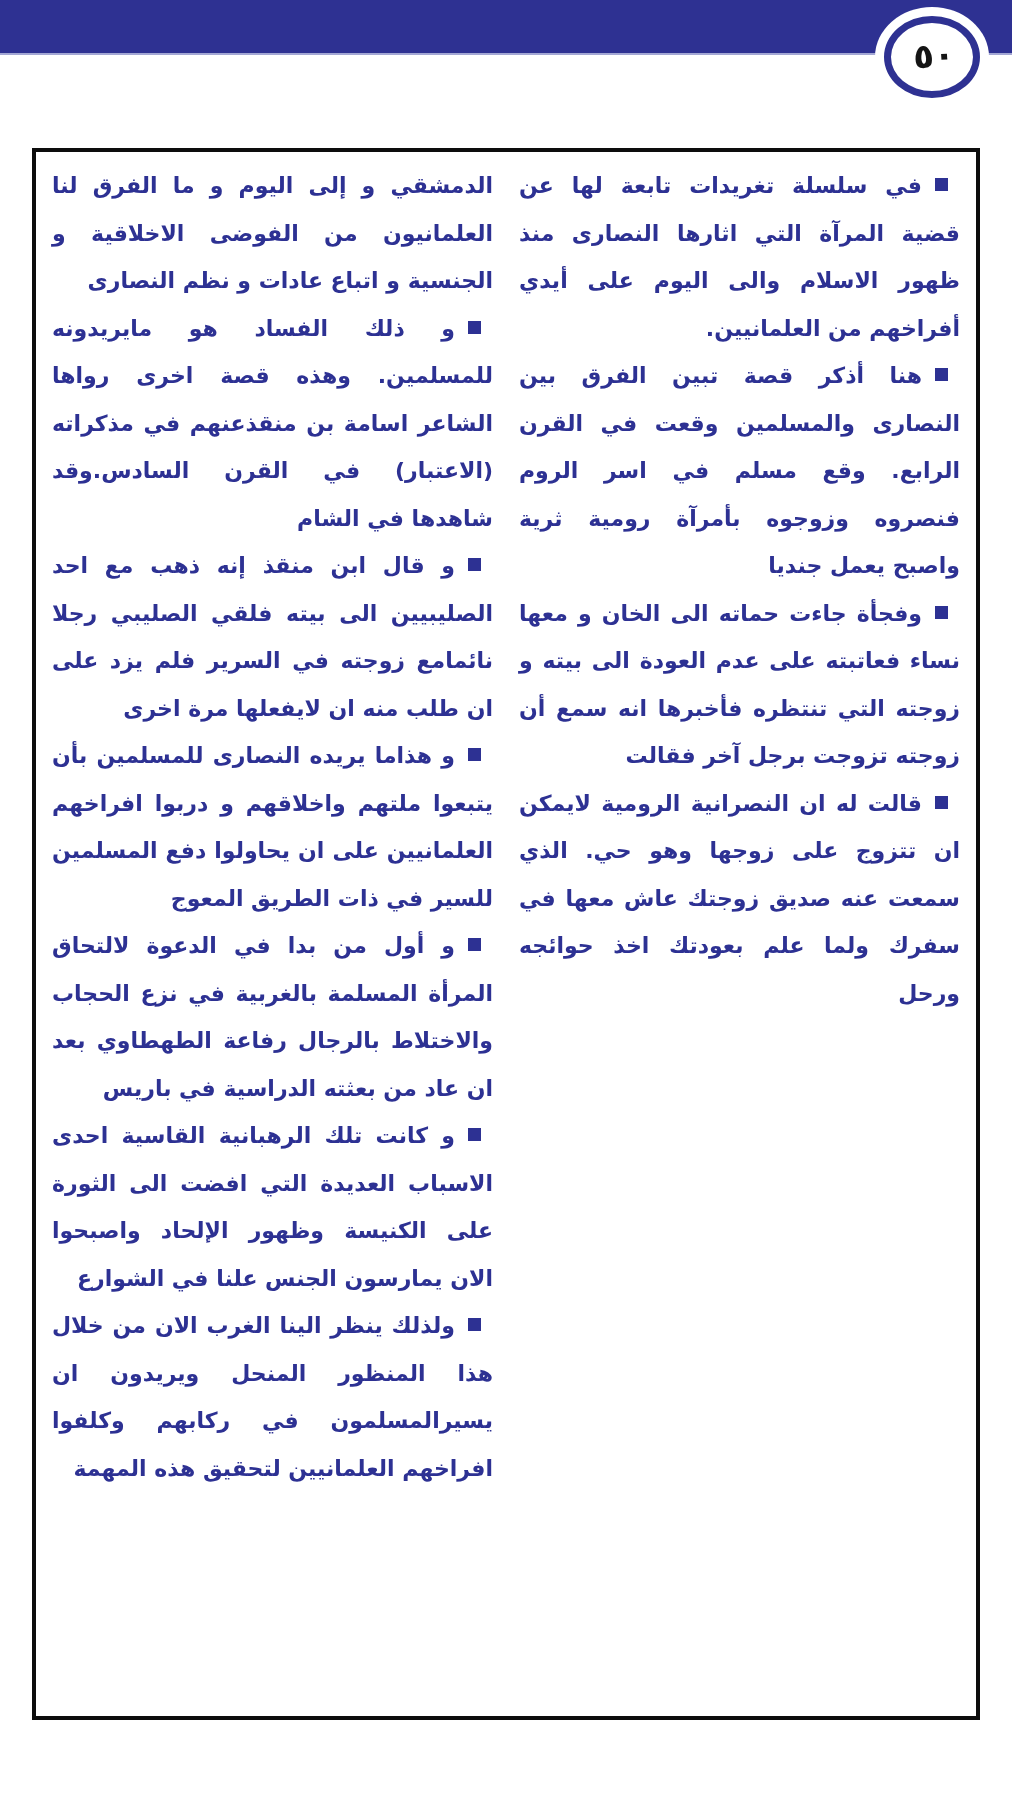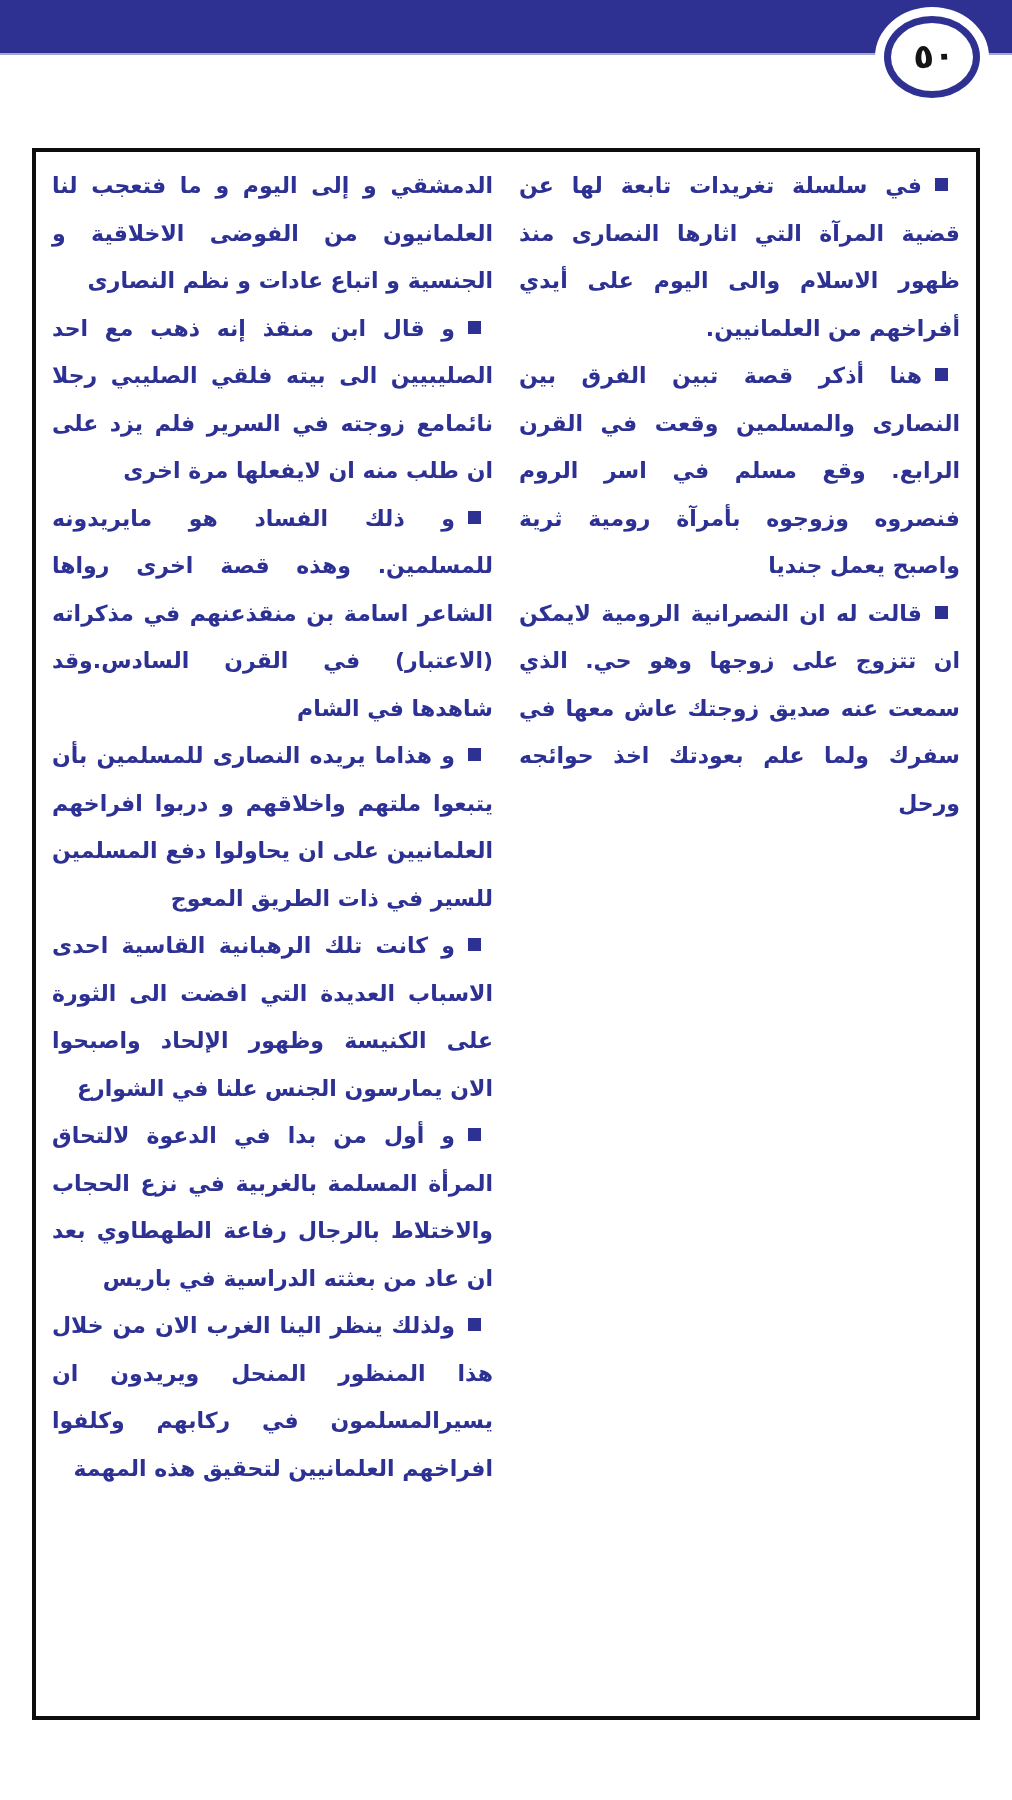"الدمشقي و إلى اليوم و" p.para { text: فتعجب -> الفرق }
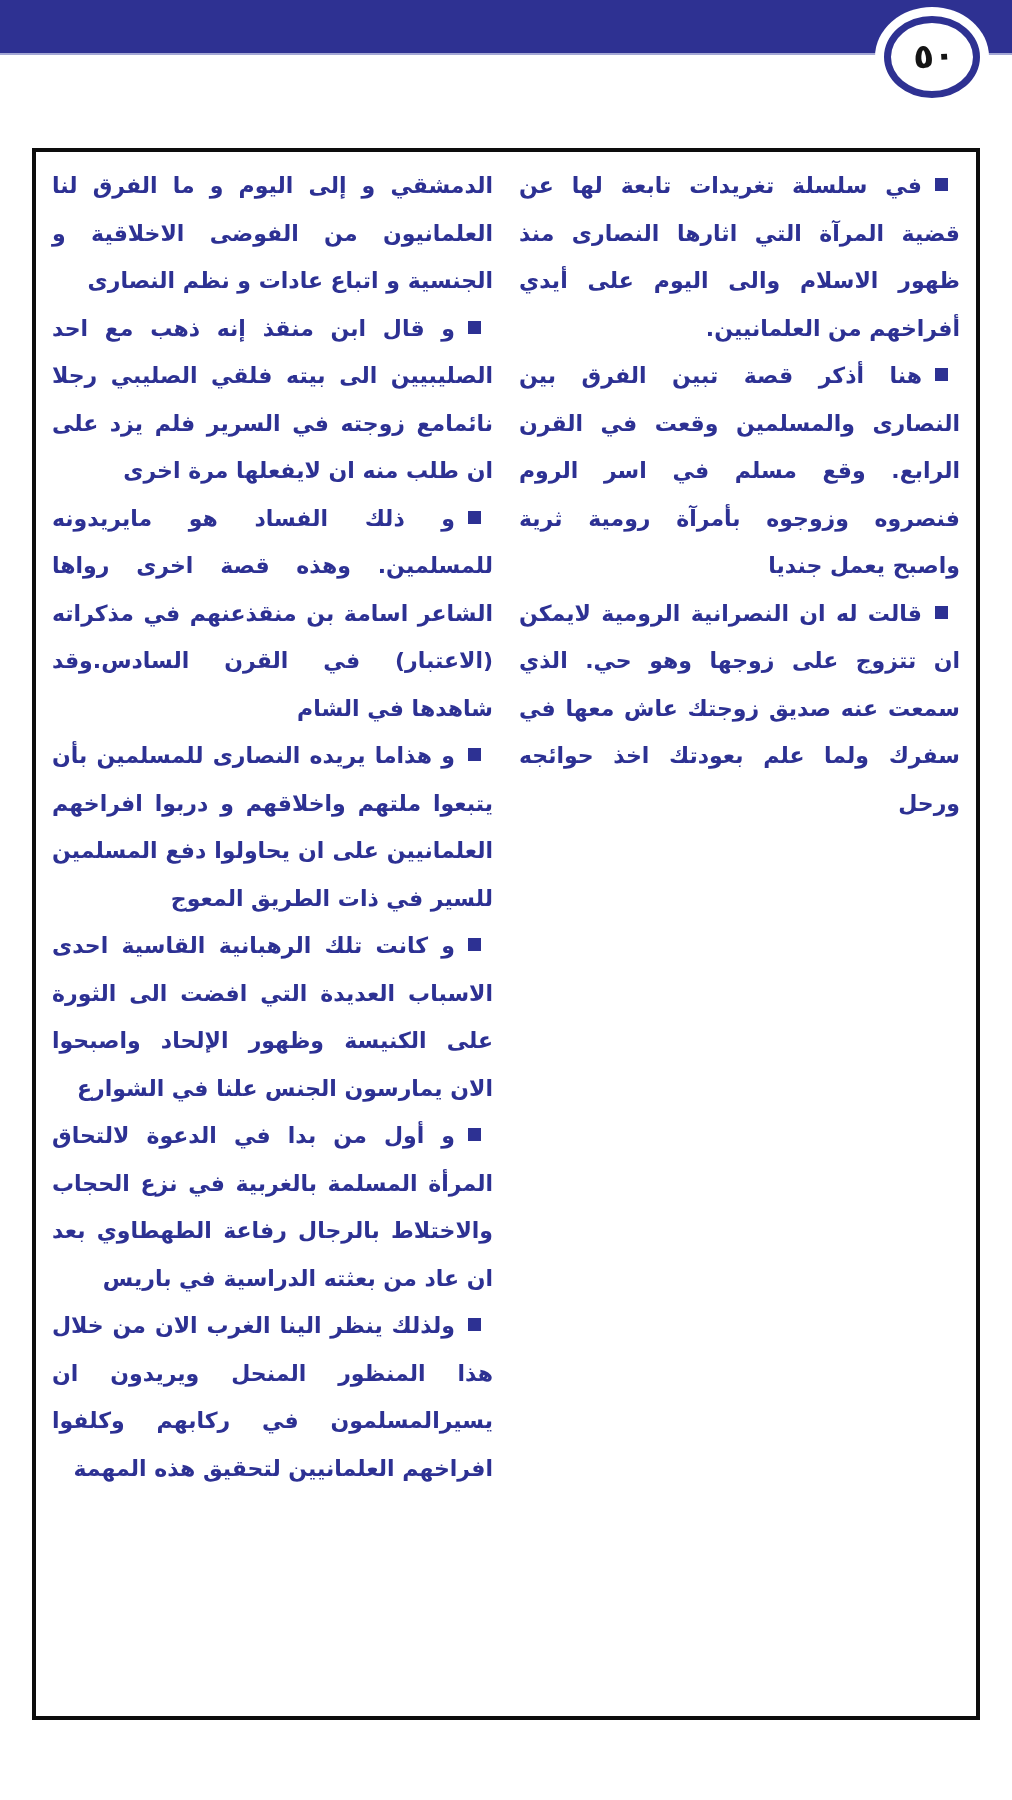"و قال ابن منقذ إنه" p.para { order: before "و ذلك الفساد هو مايريدونه" -> after "و ذلك الفساد هو مايريدونه" }
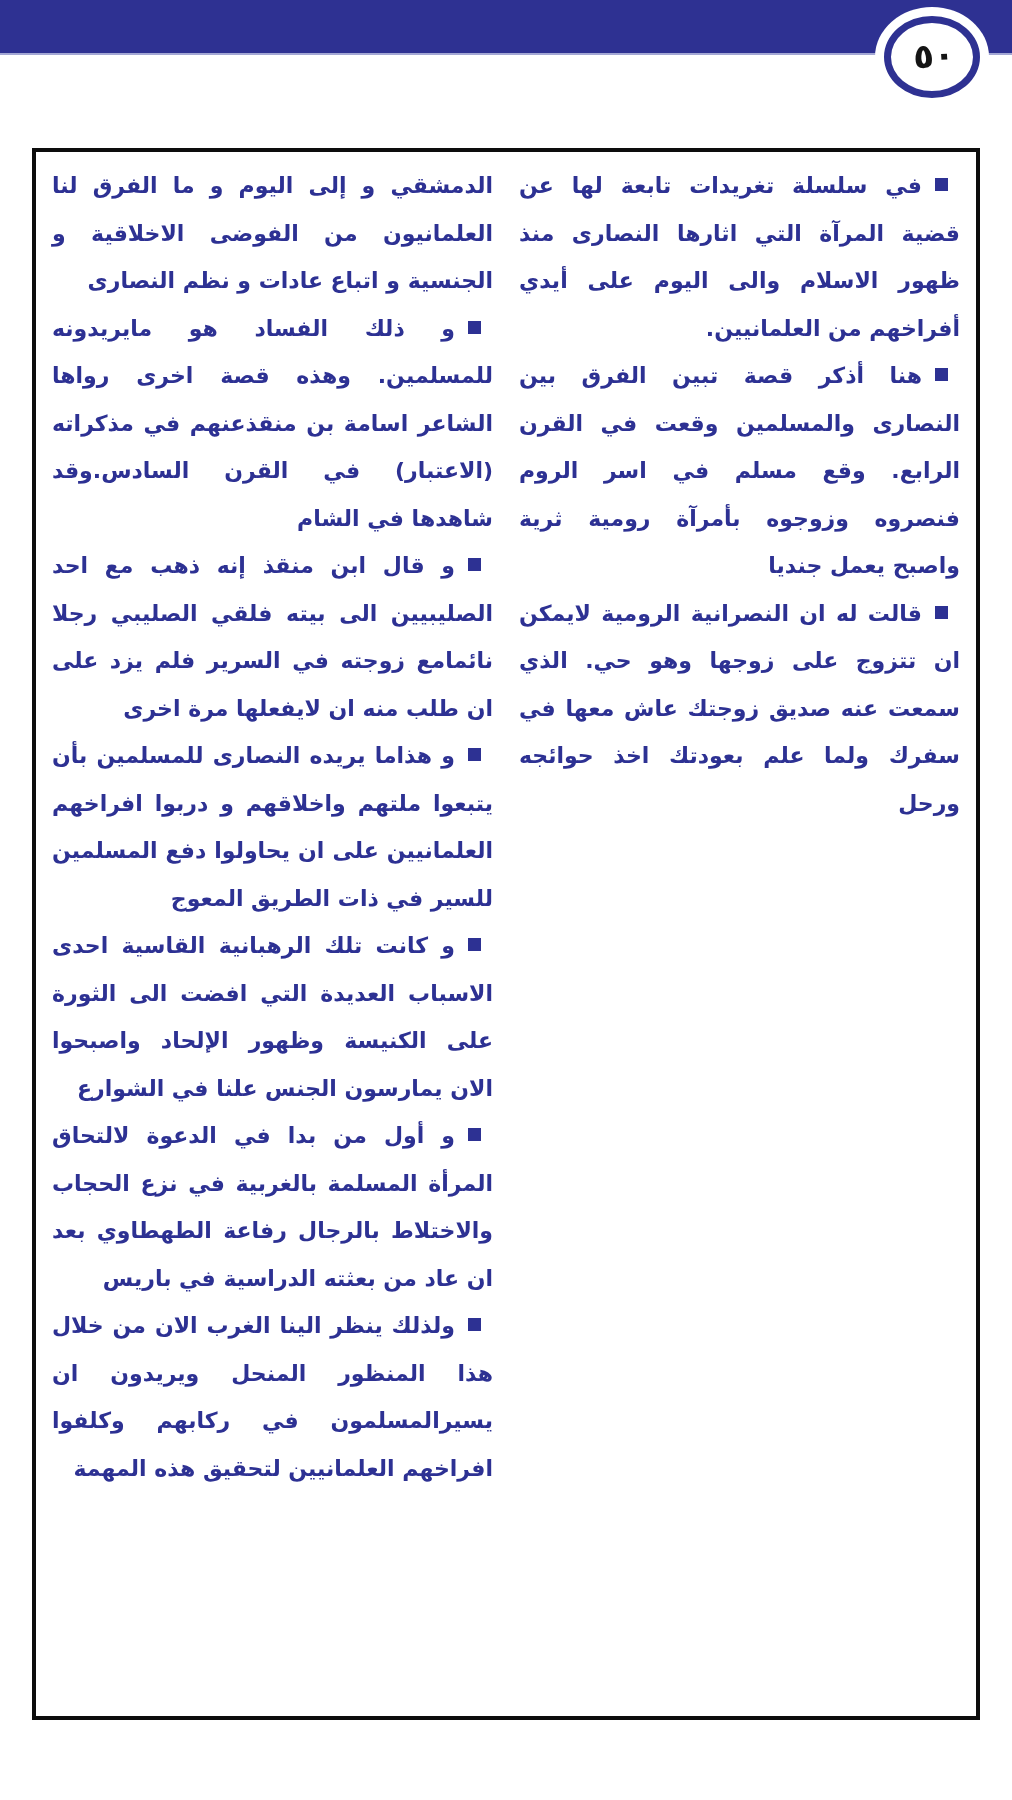"وفجأة جاءت حماته الى الخان" p.para { html: none -> <p><span></span>وفجأة جاءت حماته الى الخان و معها نساء فعاتبته على عدم العودة الى بيته و زوجته التي تنتظره فأخبرها انه سمع أن زوجته تزوجت برجل آخر فقالت</p> }
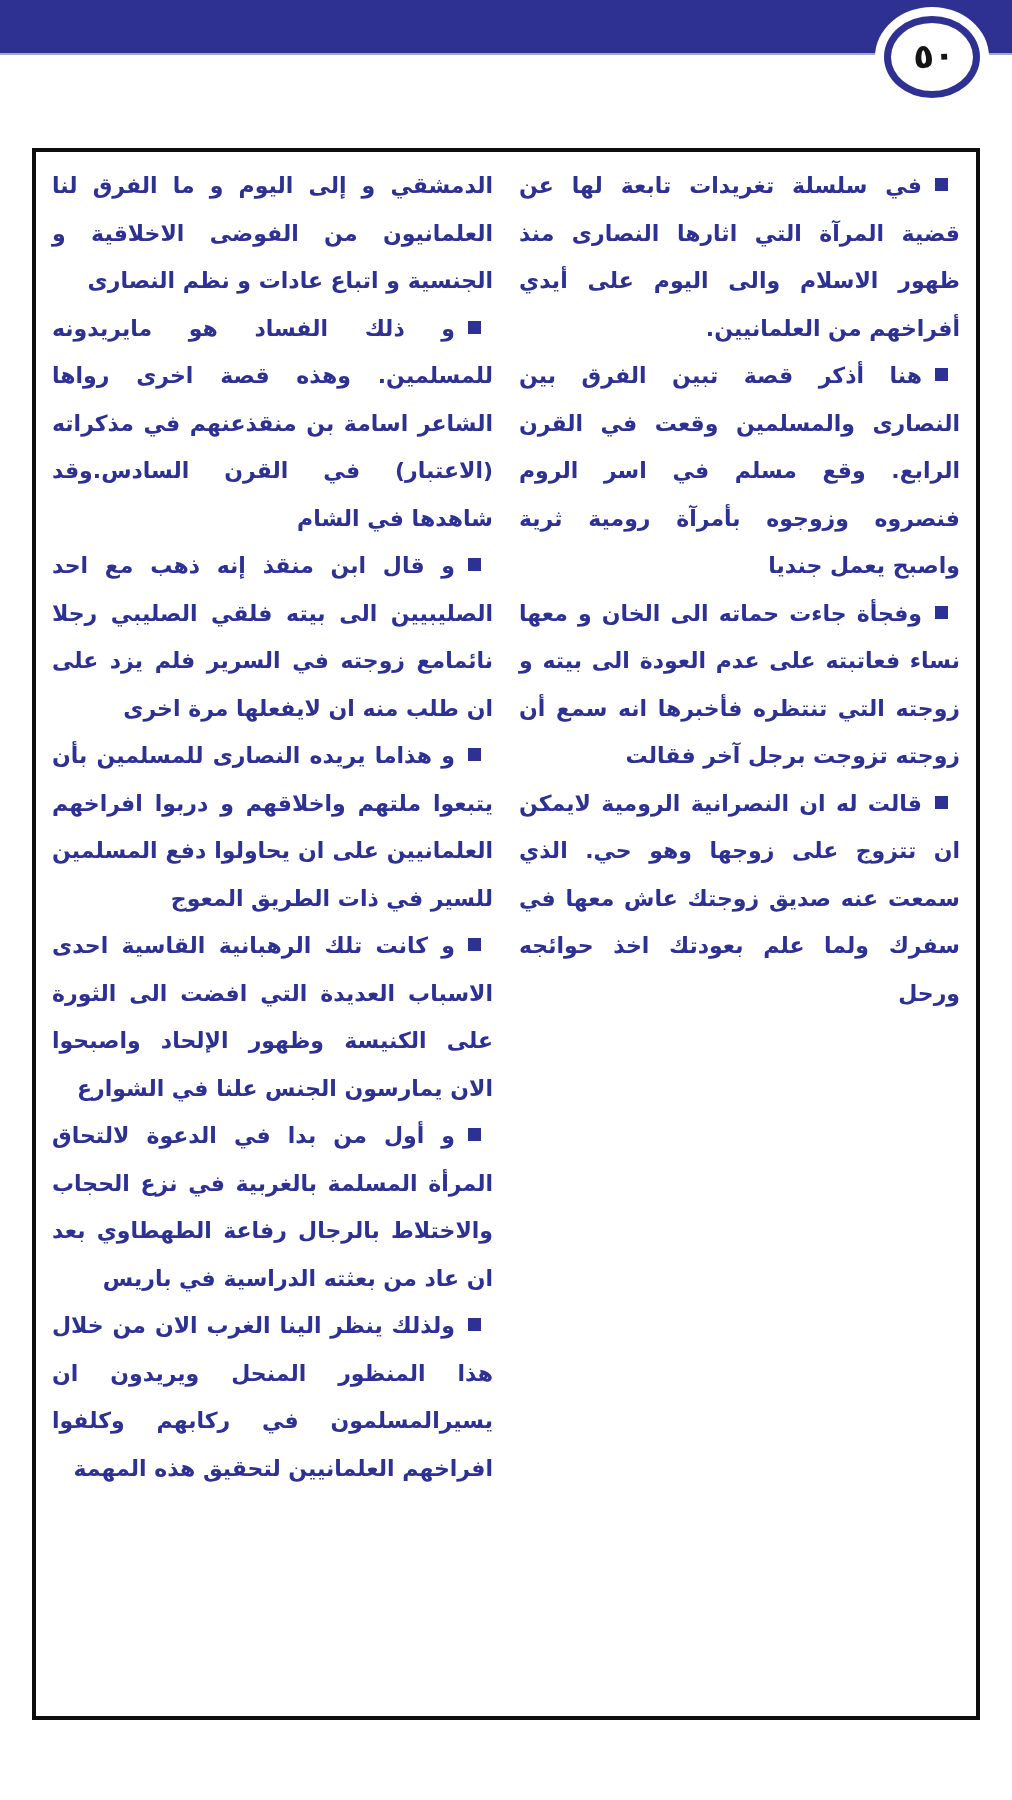"و كانت تلك الرهبانية القاسية" p.para { order: before "و أول من بدا في" -> after "و أول من بدا في" }
